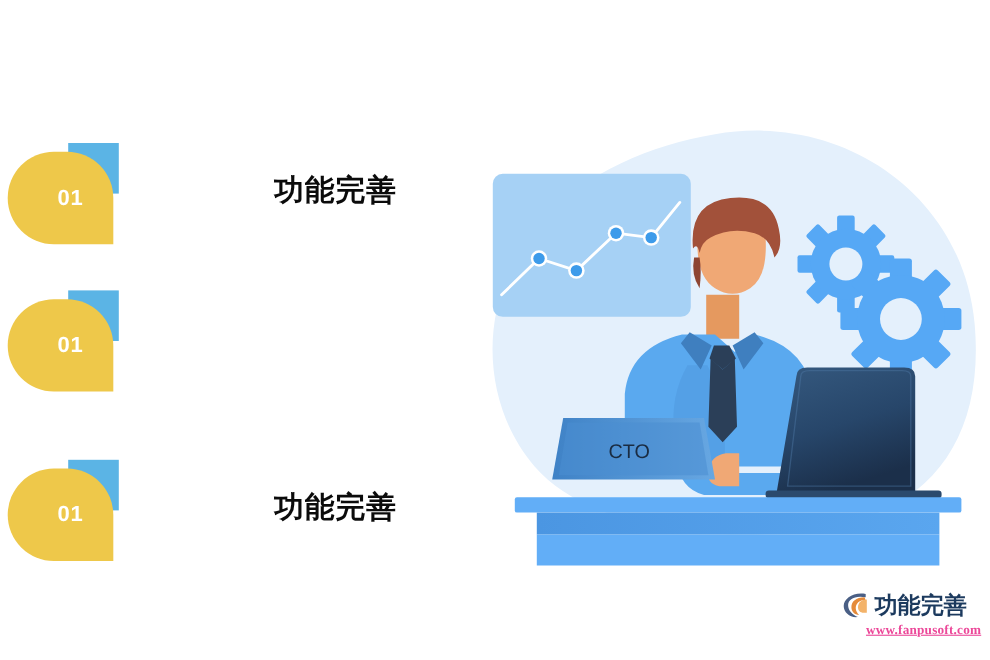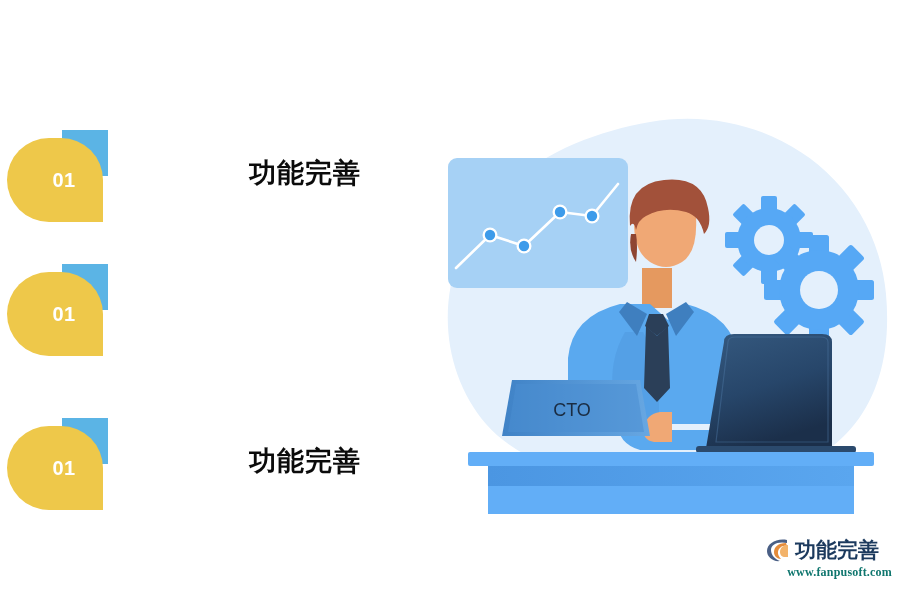"www.fanpusoft.com" .logo-url { color: #0f766e -> #ec4899; text-decoration: none -> underline }
